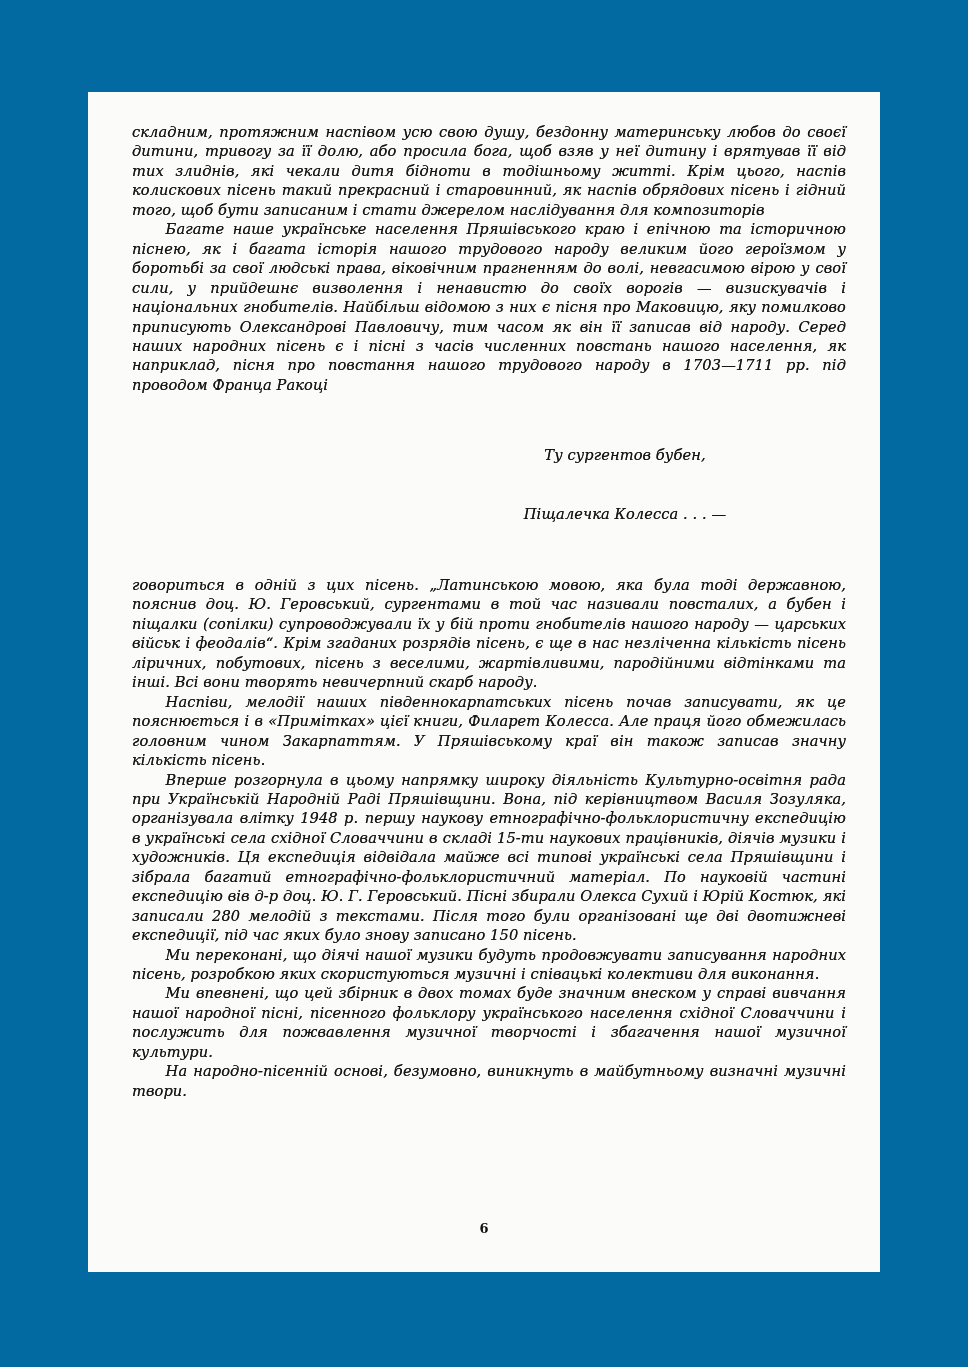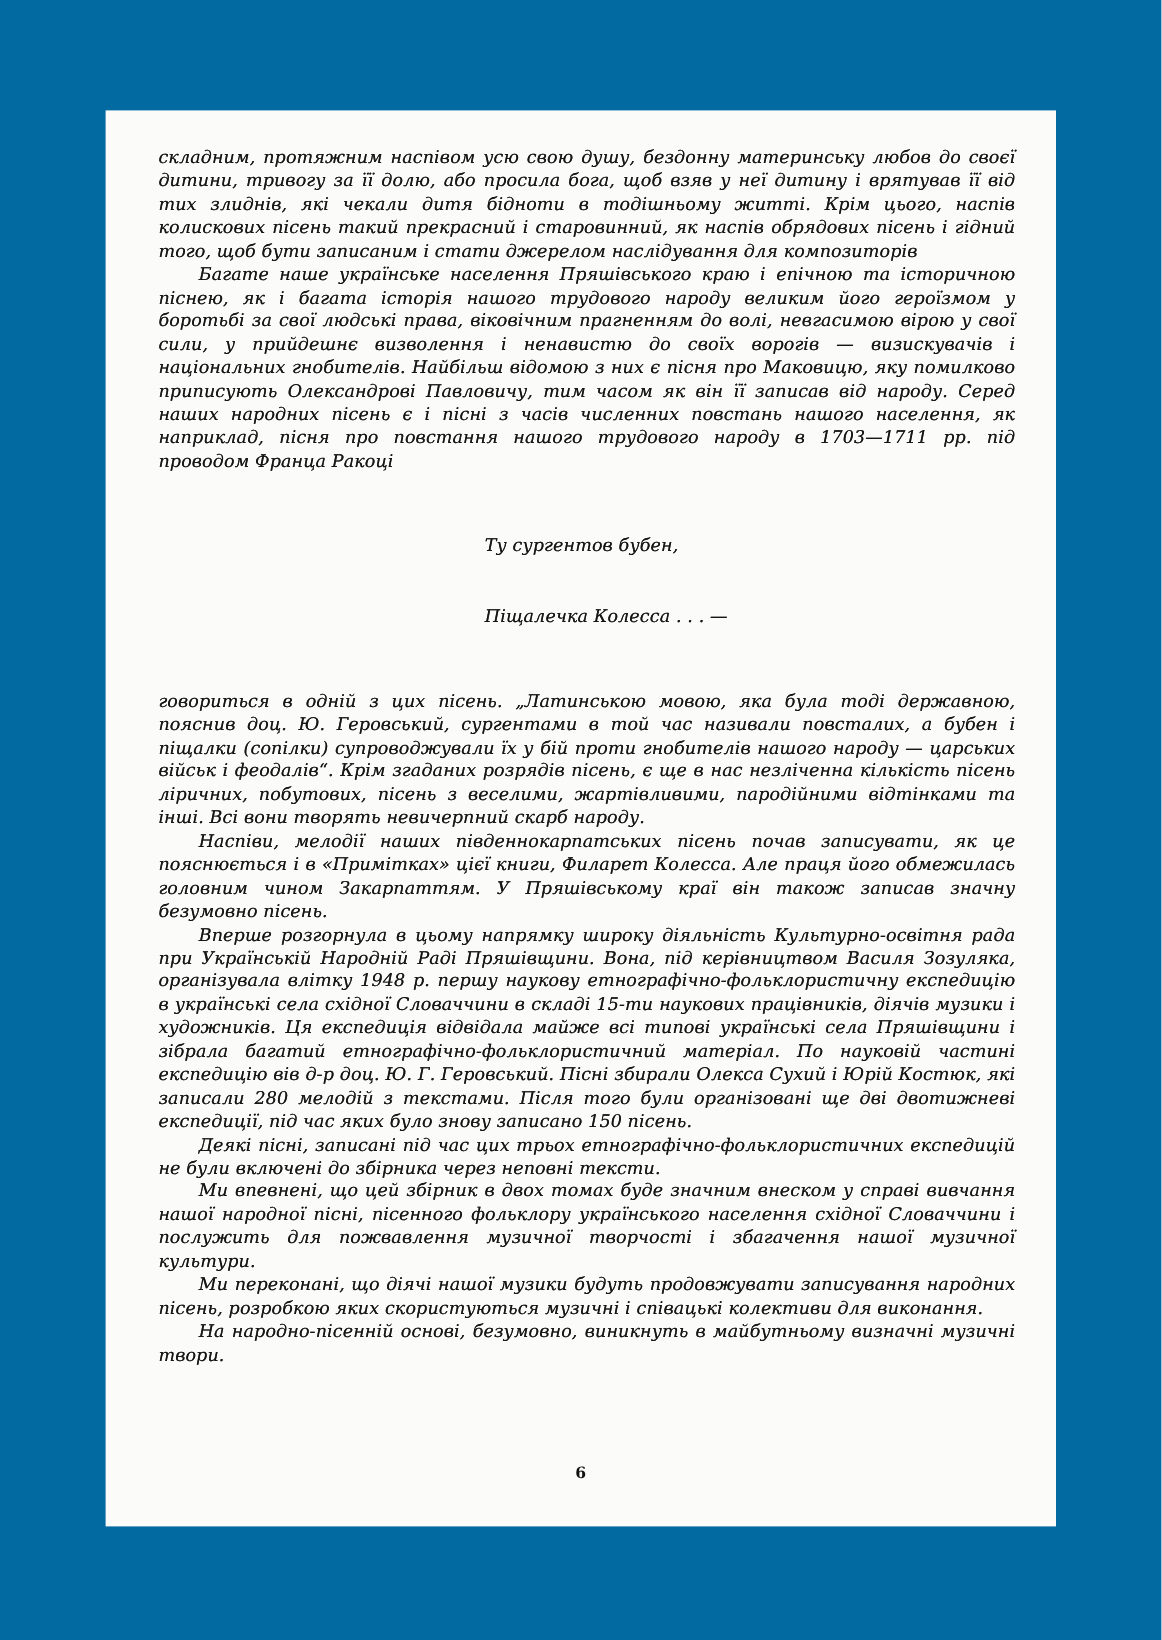"Ту сургентов бубен," .verse { text-align: left -> center }
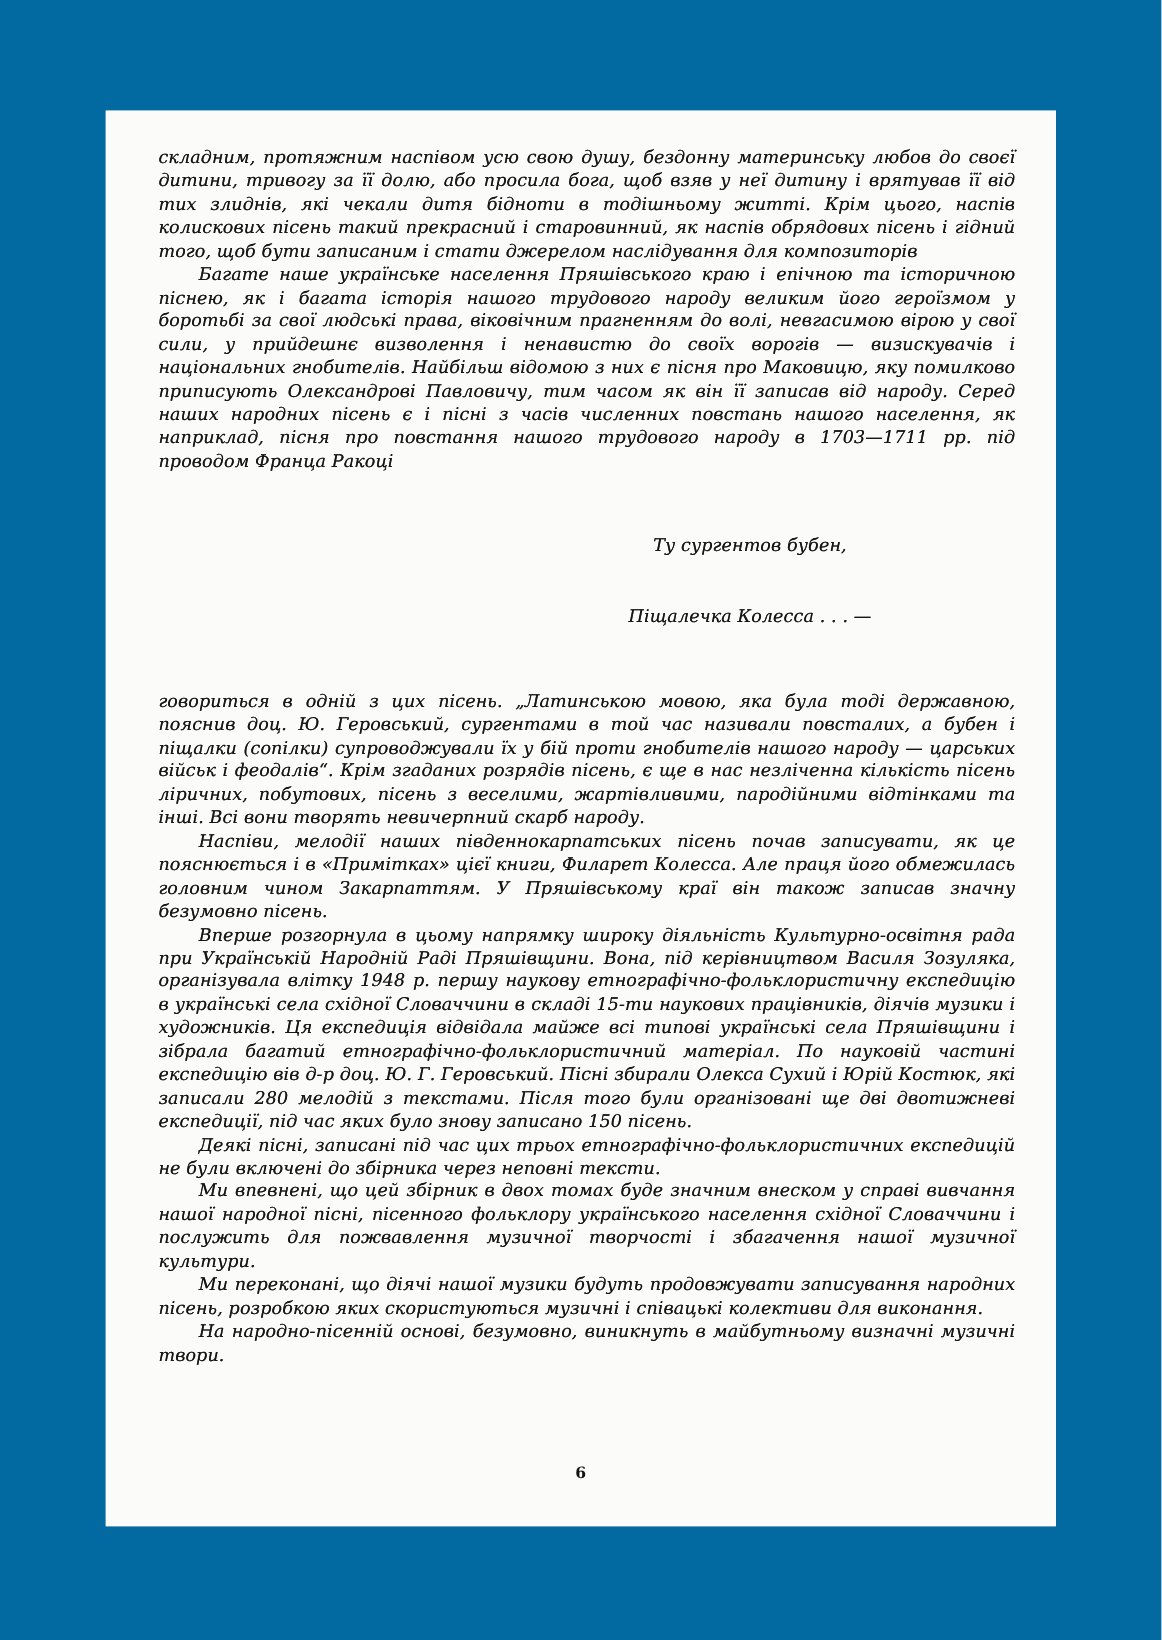"Наспіви, мелодії наших" p.para { text: безумовно -> кількість }
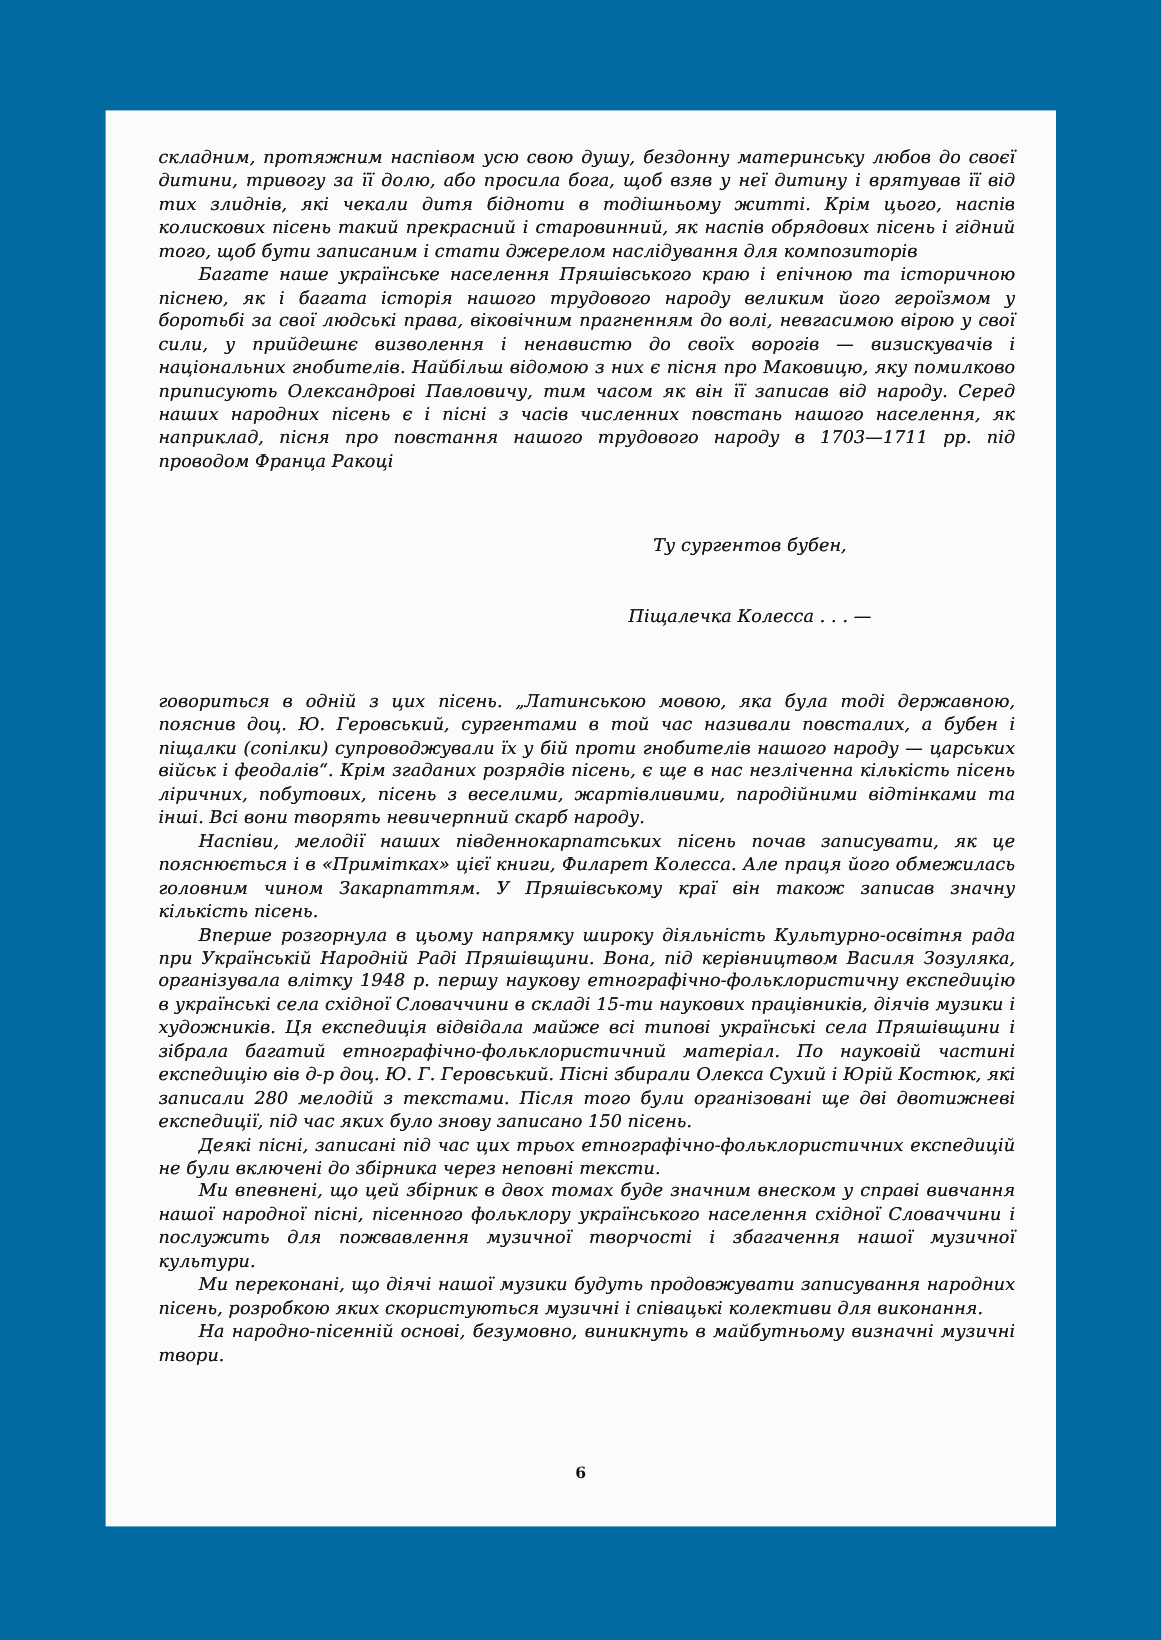"Деякі пісні, записані під час" p.para { html: <p>Деякі пісні, записані під час цих трьох етнографічно-фольклористичних експедицій не були включені до збірника через неповні тексти.</p> -> none }
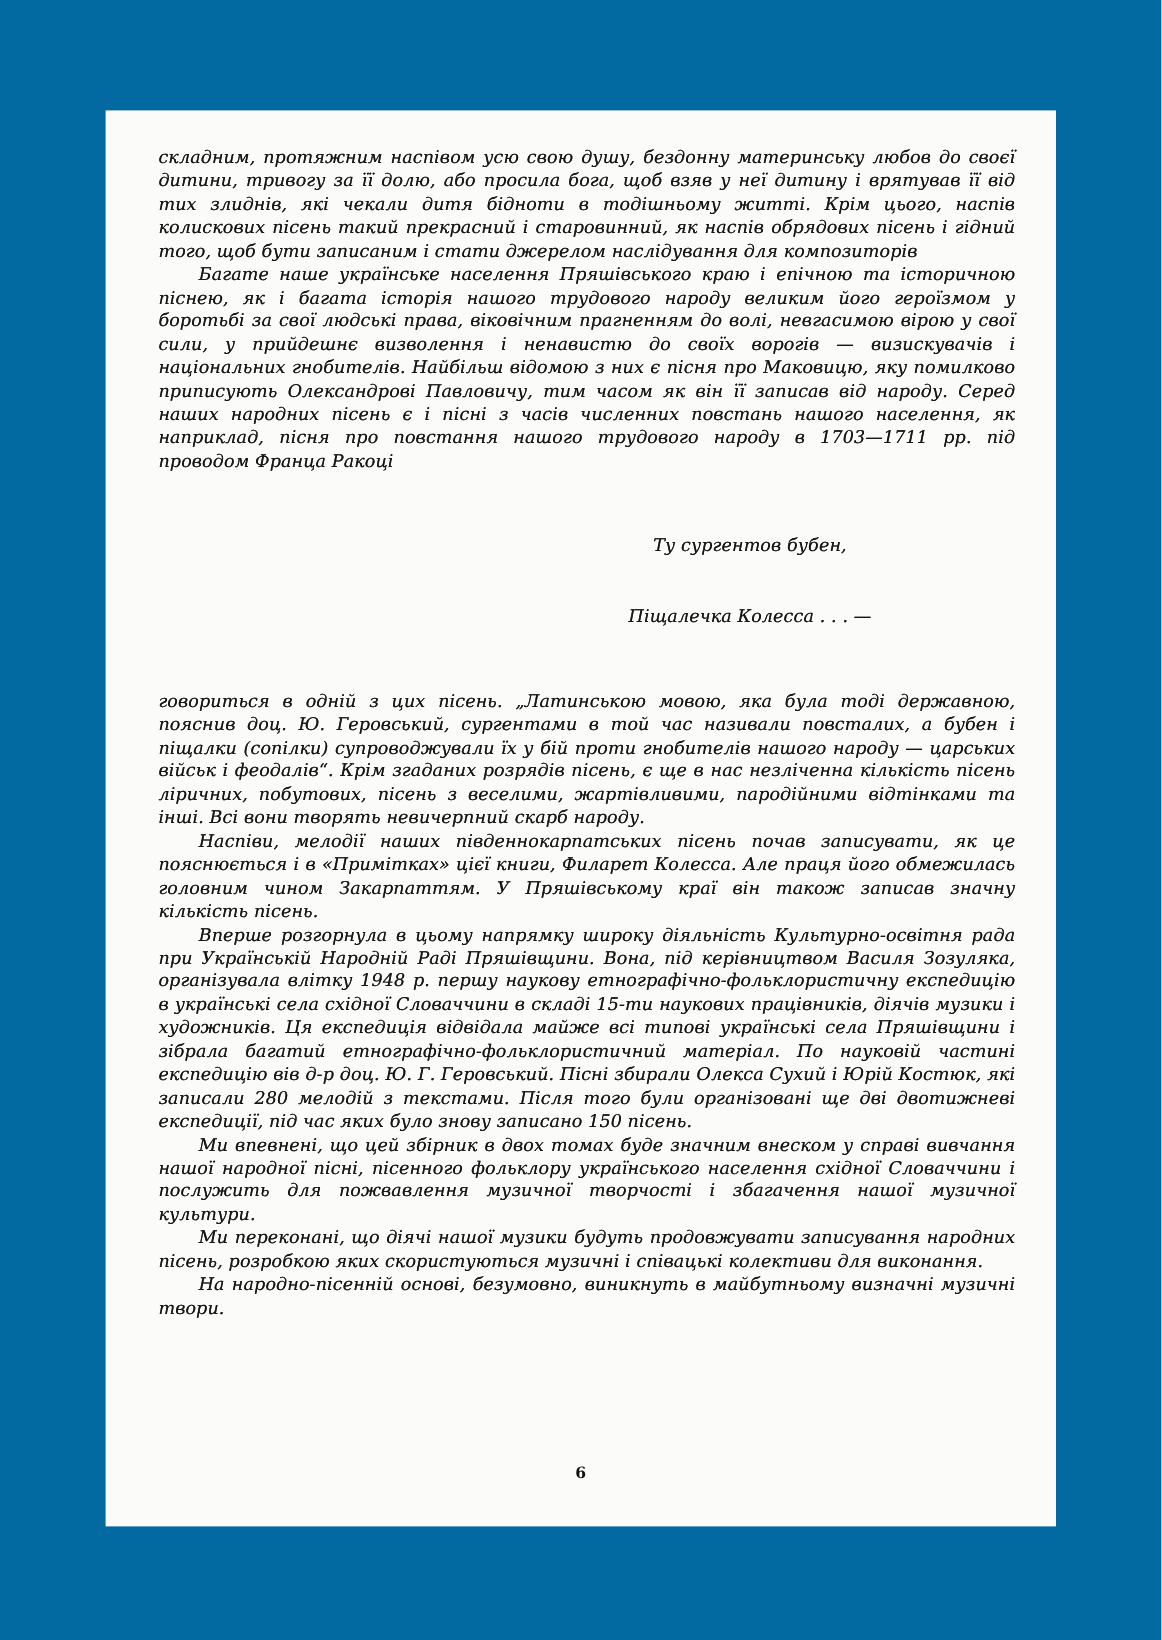"Ми впевнені, що цей збірник" p.para { order: before "Ми переконані, що діячі нашої" -> after "Ми переконані, що діячі нашої" }
